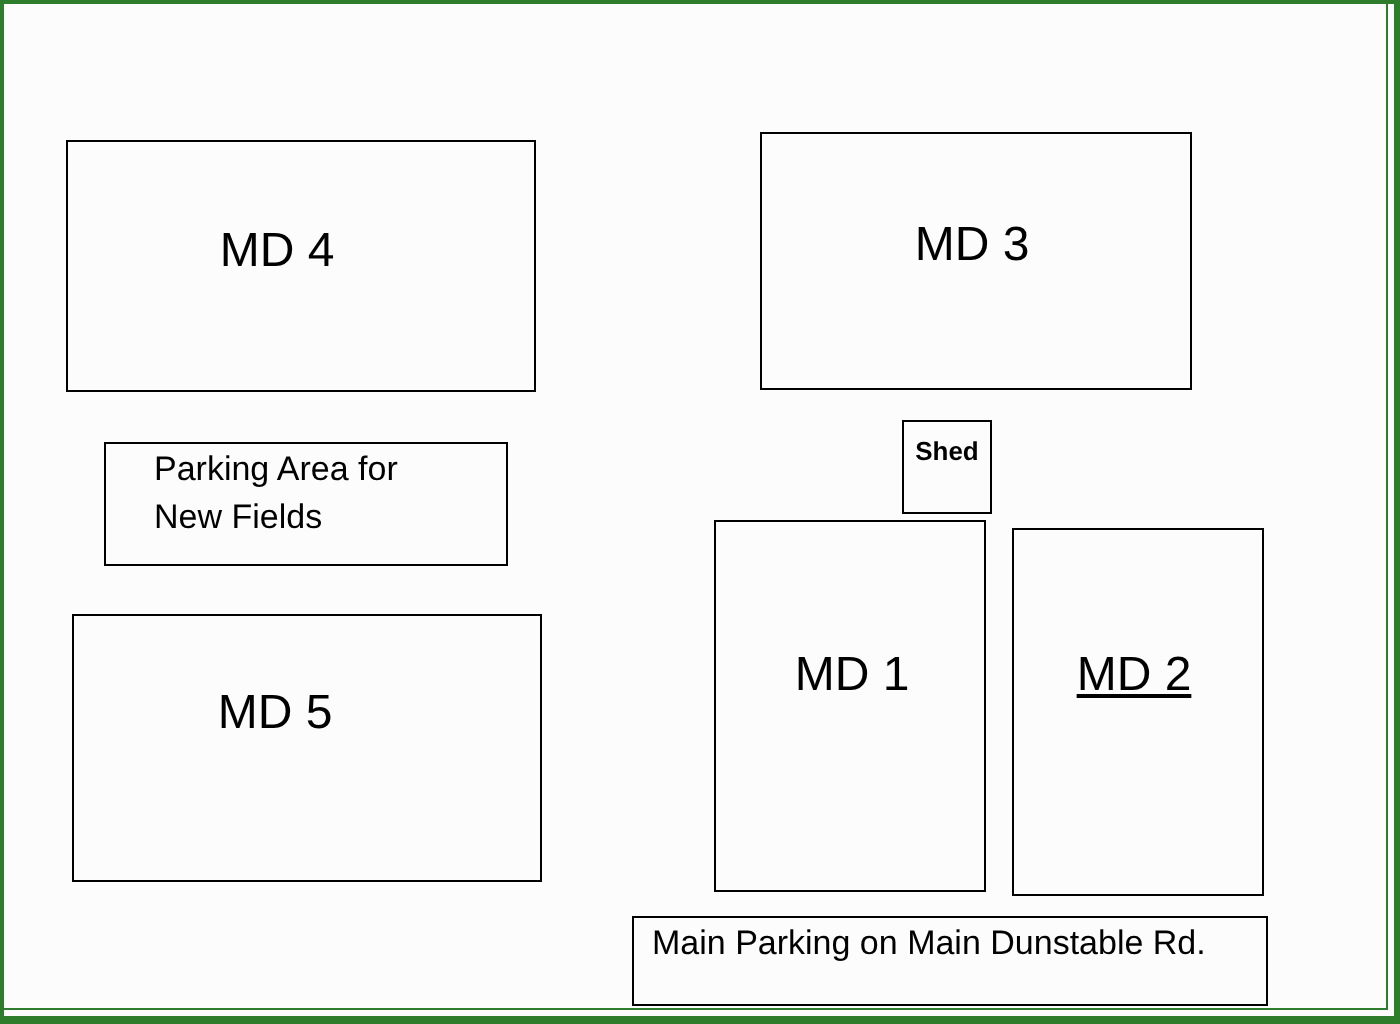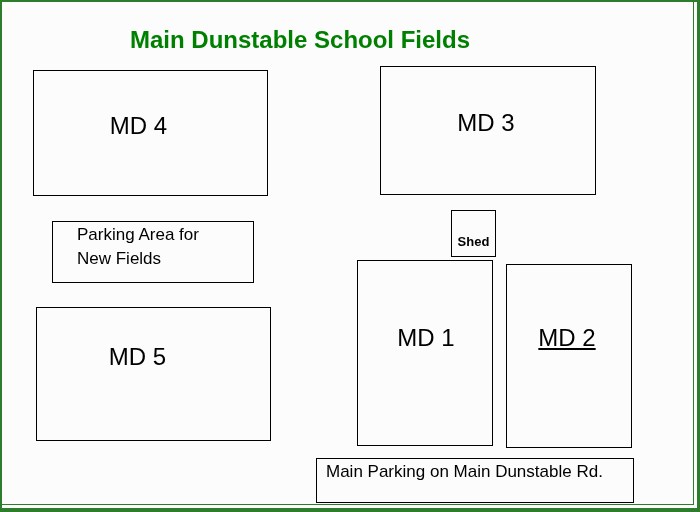"Main Dunstable School Fields" div.map-title { html: <div>Main Dunstable School Fields</div> -> none }
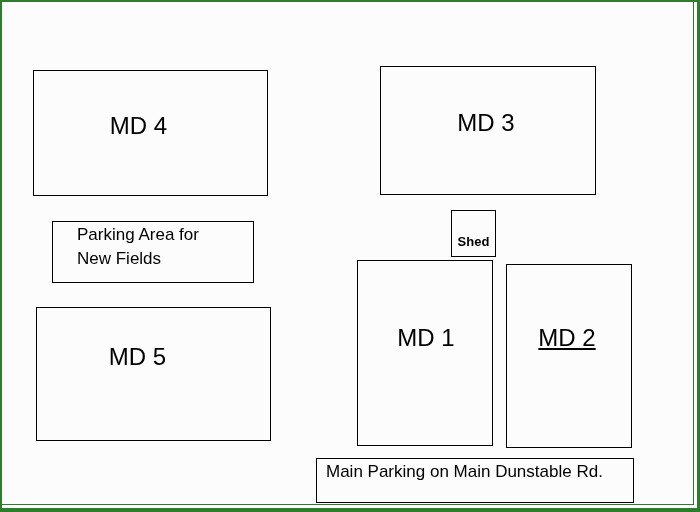"Shed" .box-shed { padding-top: 23px -> 7px }
